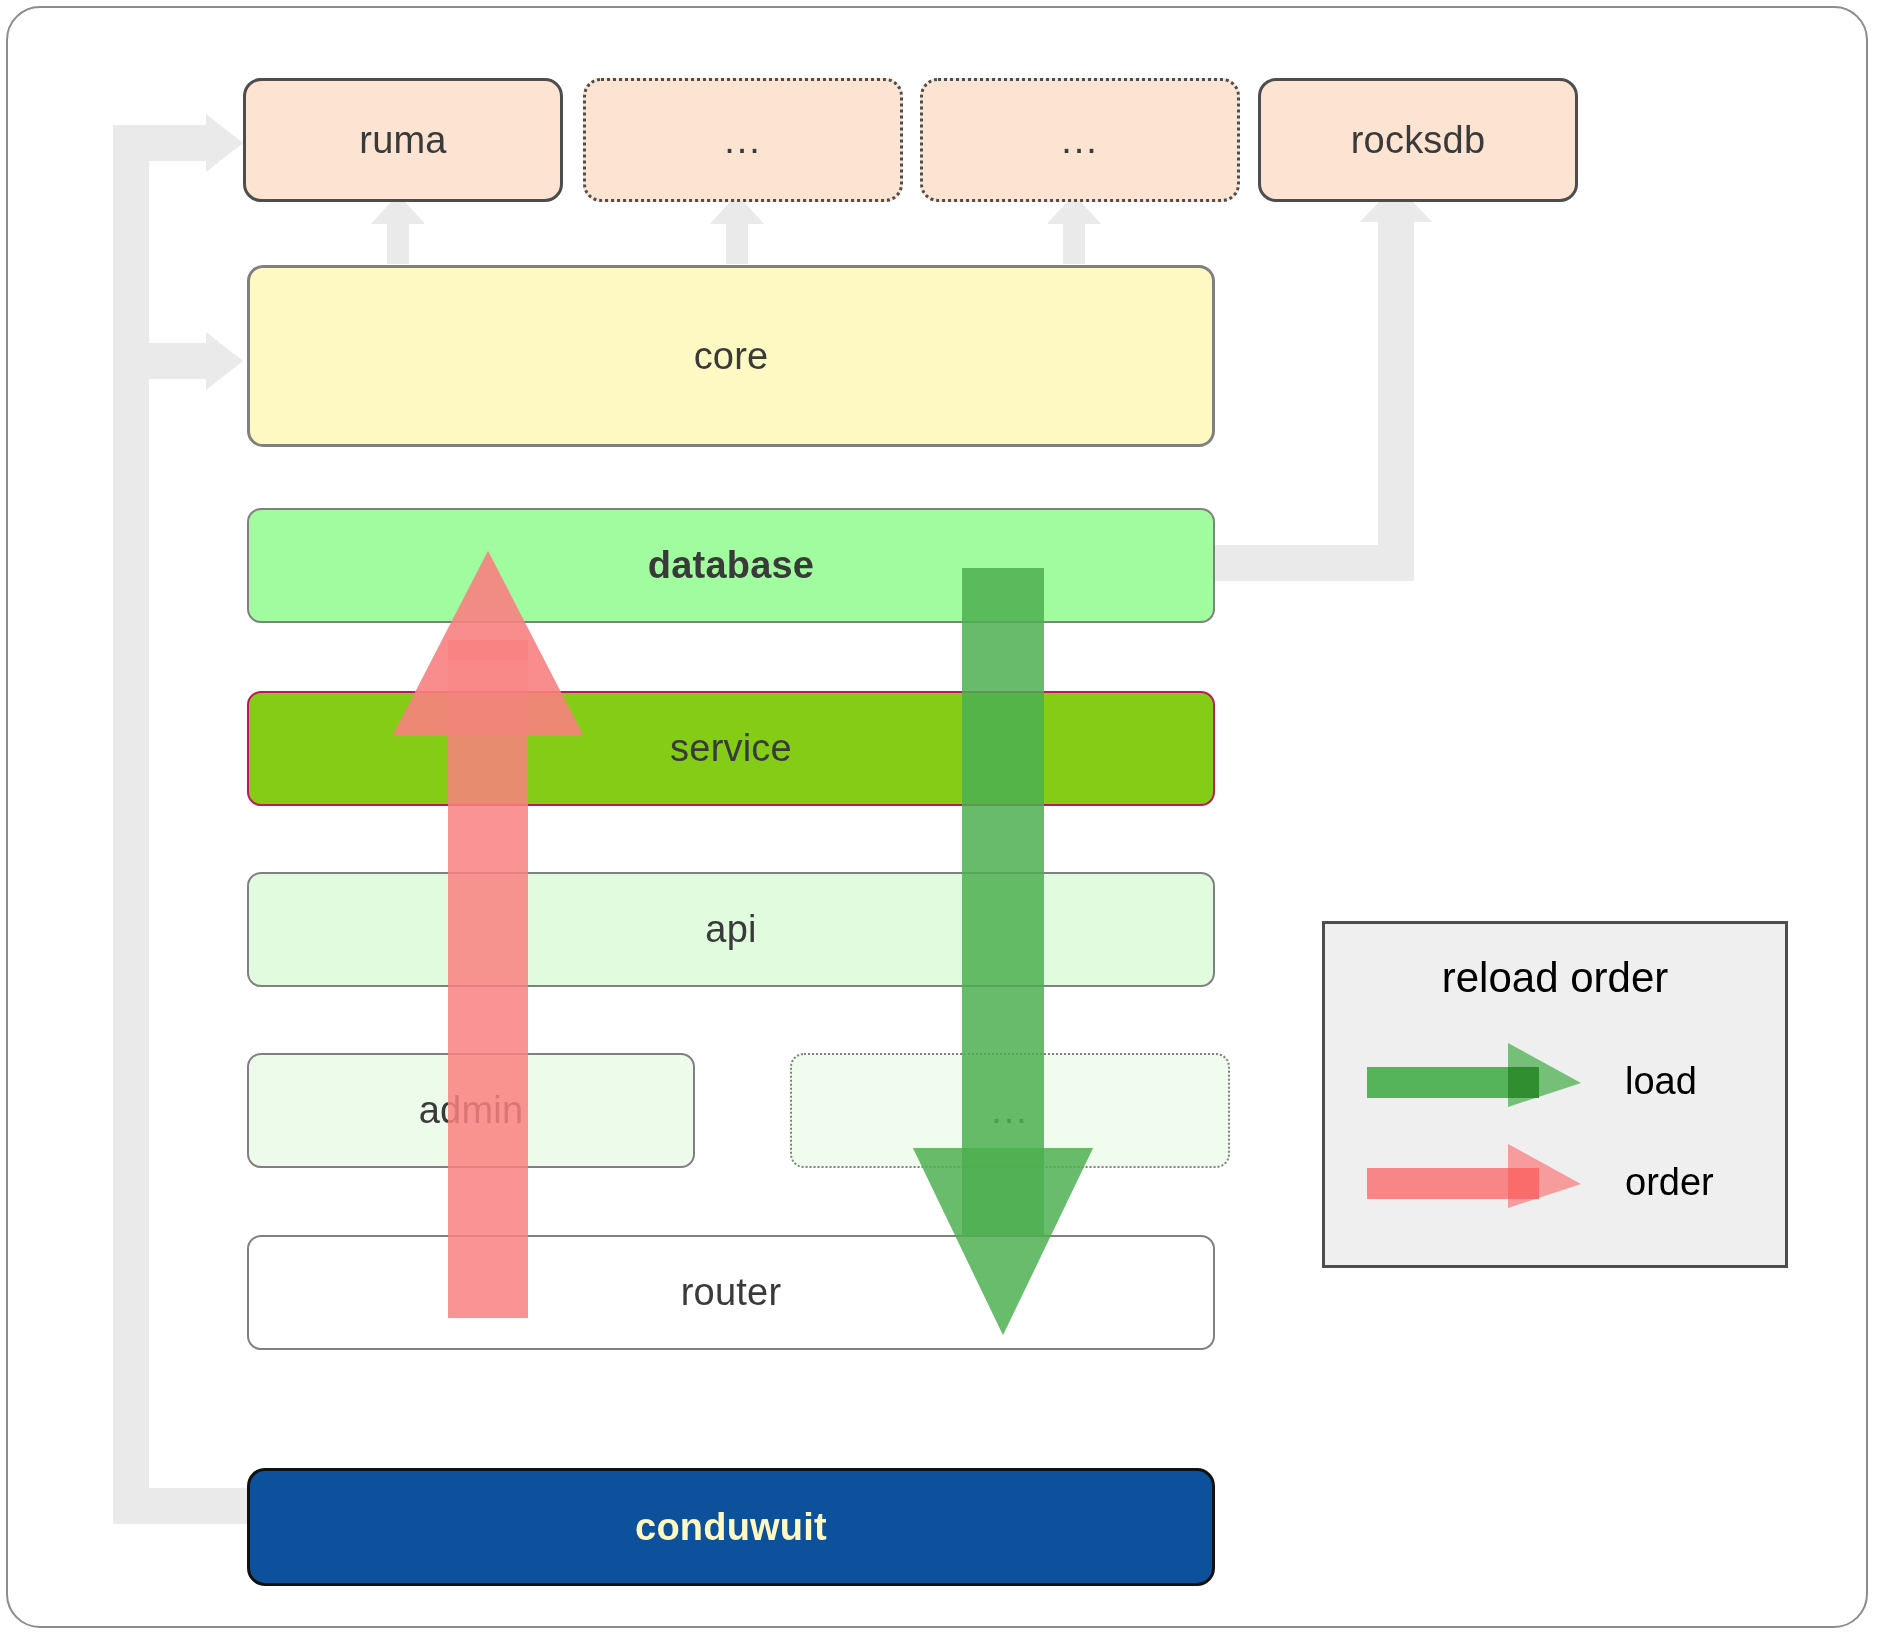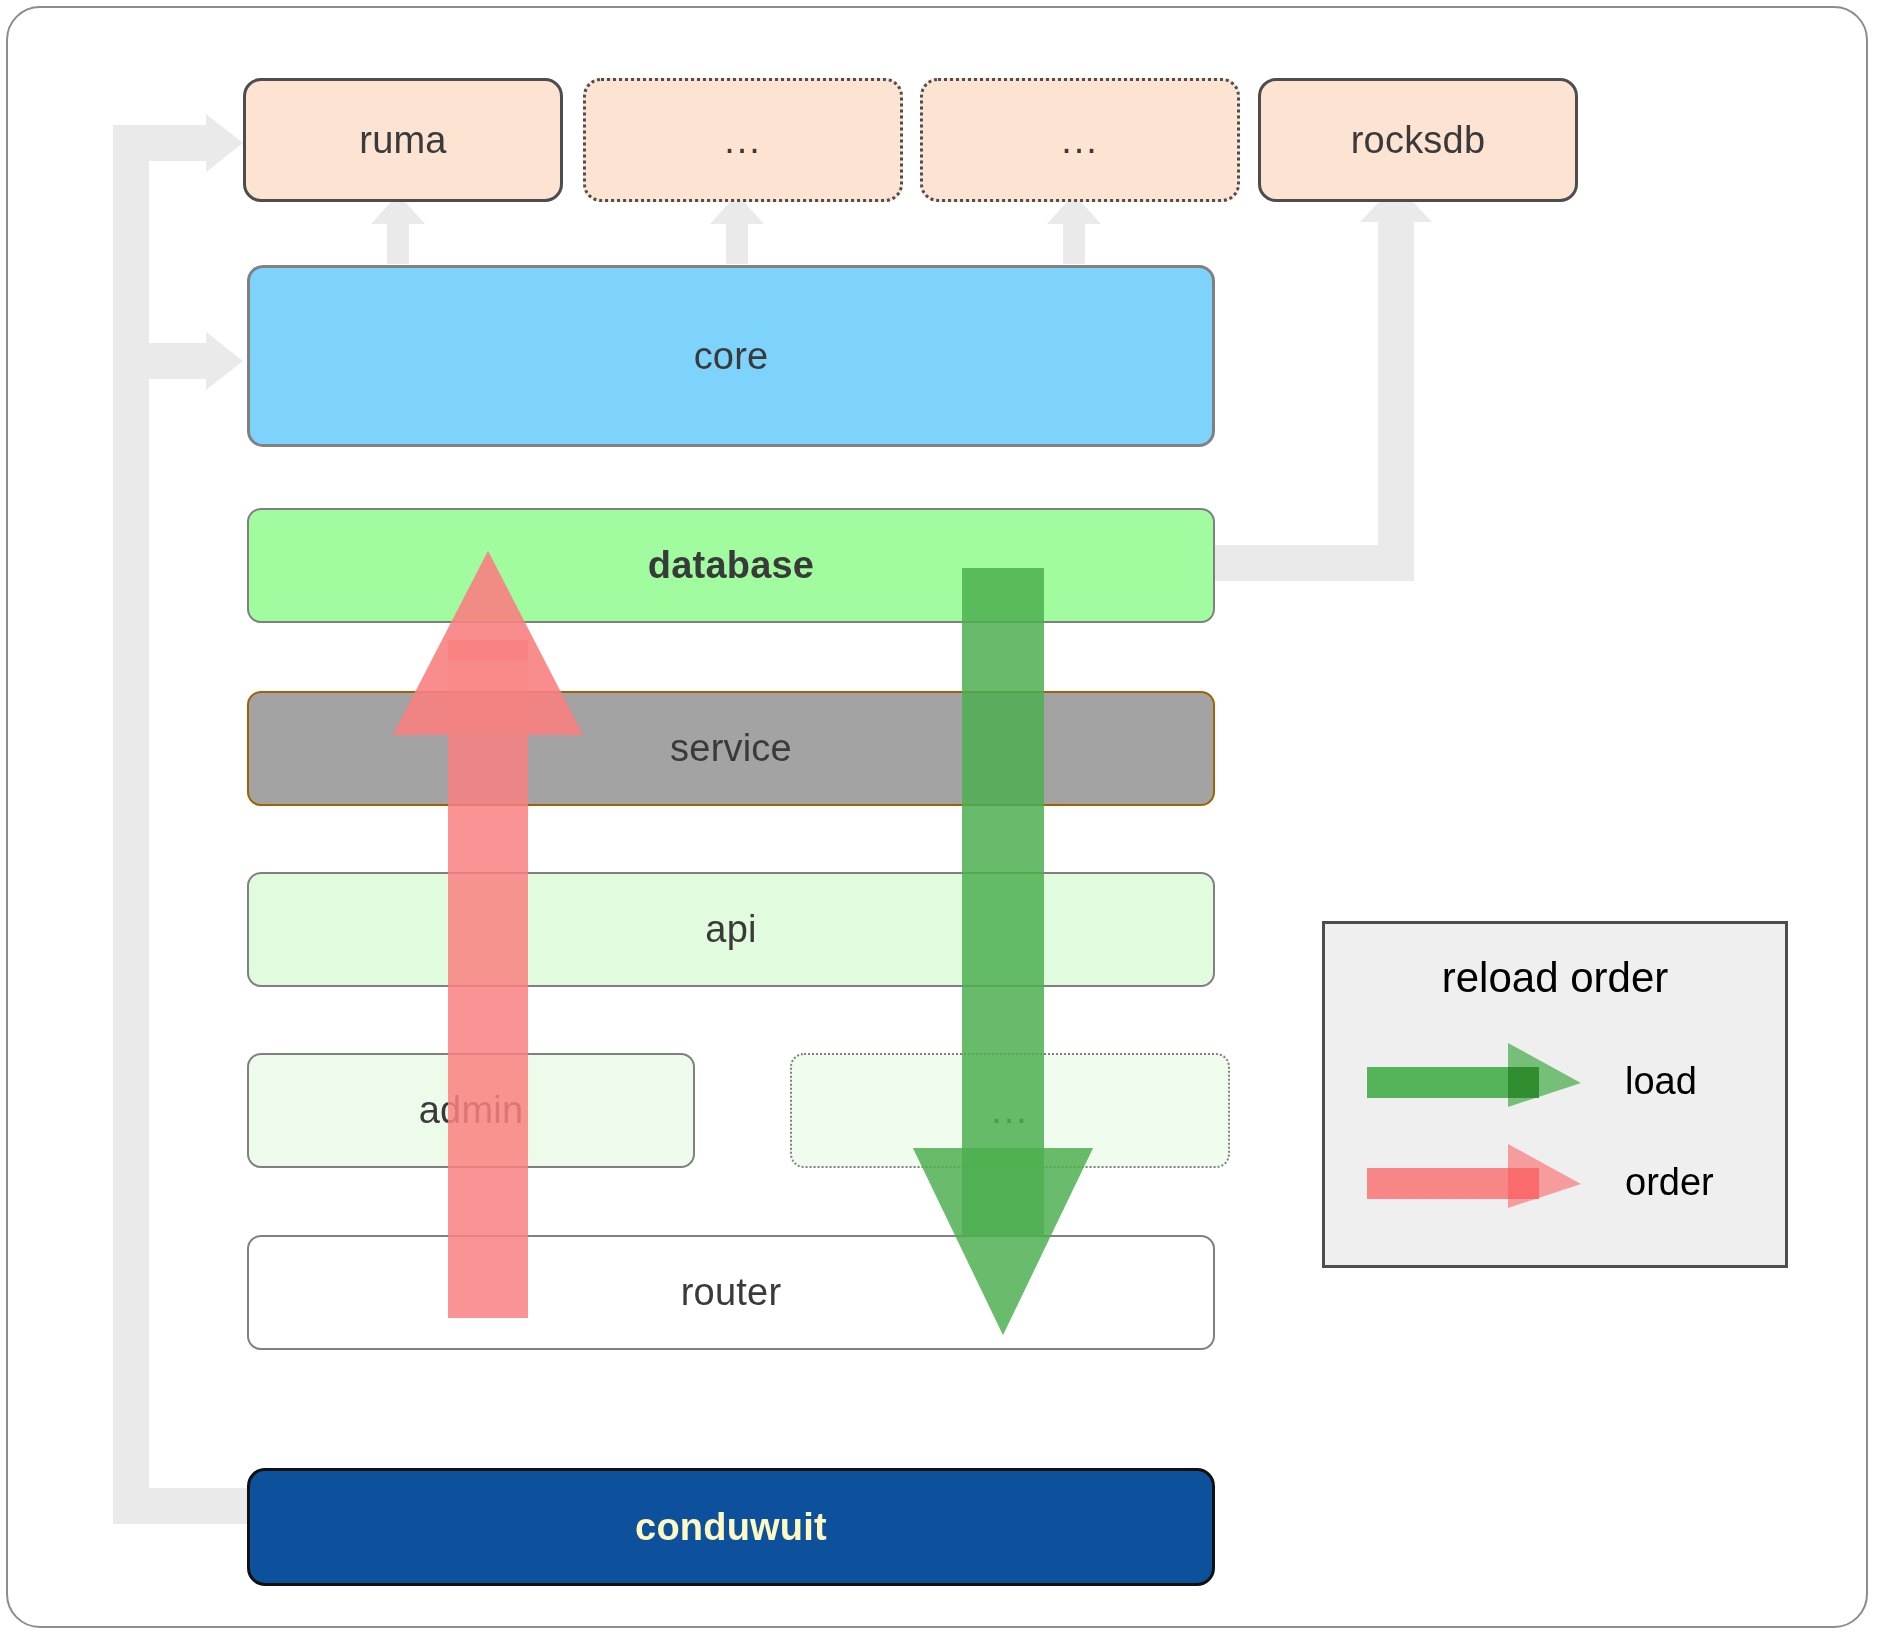"core" .node.core { background: #7dd3fc -> #fef9c3 }
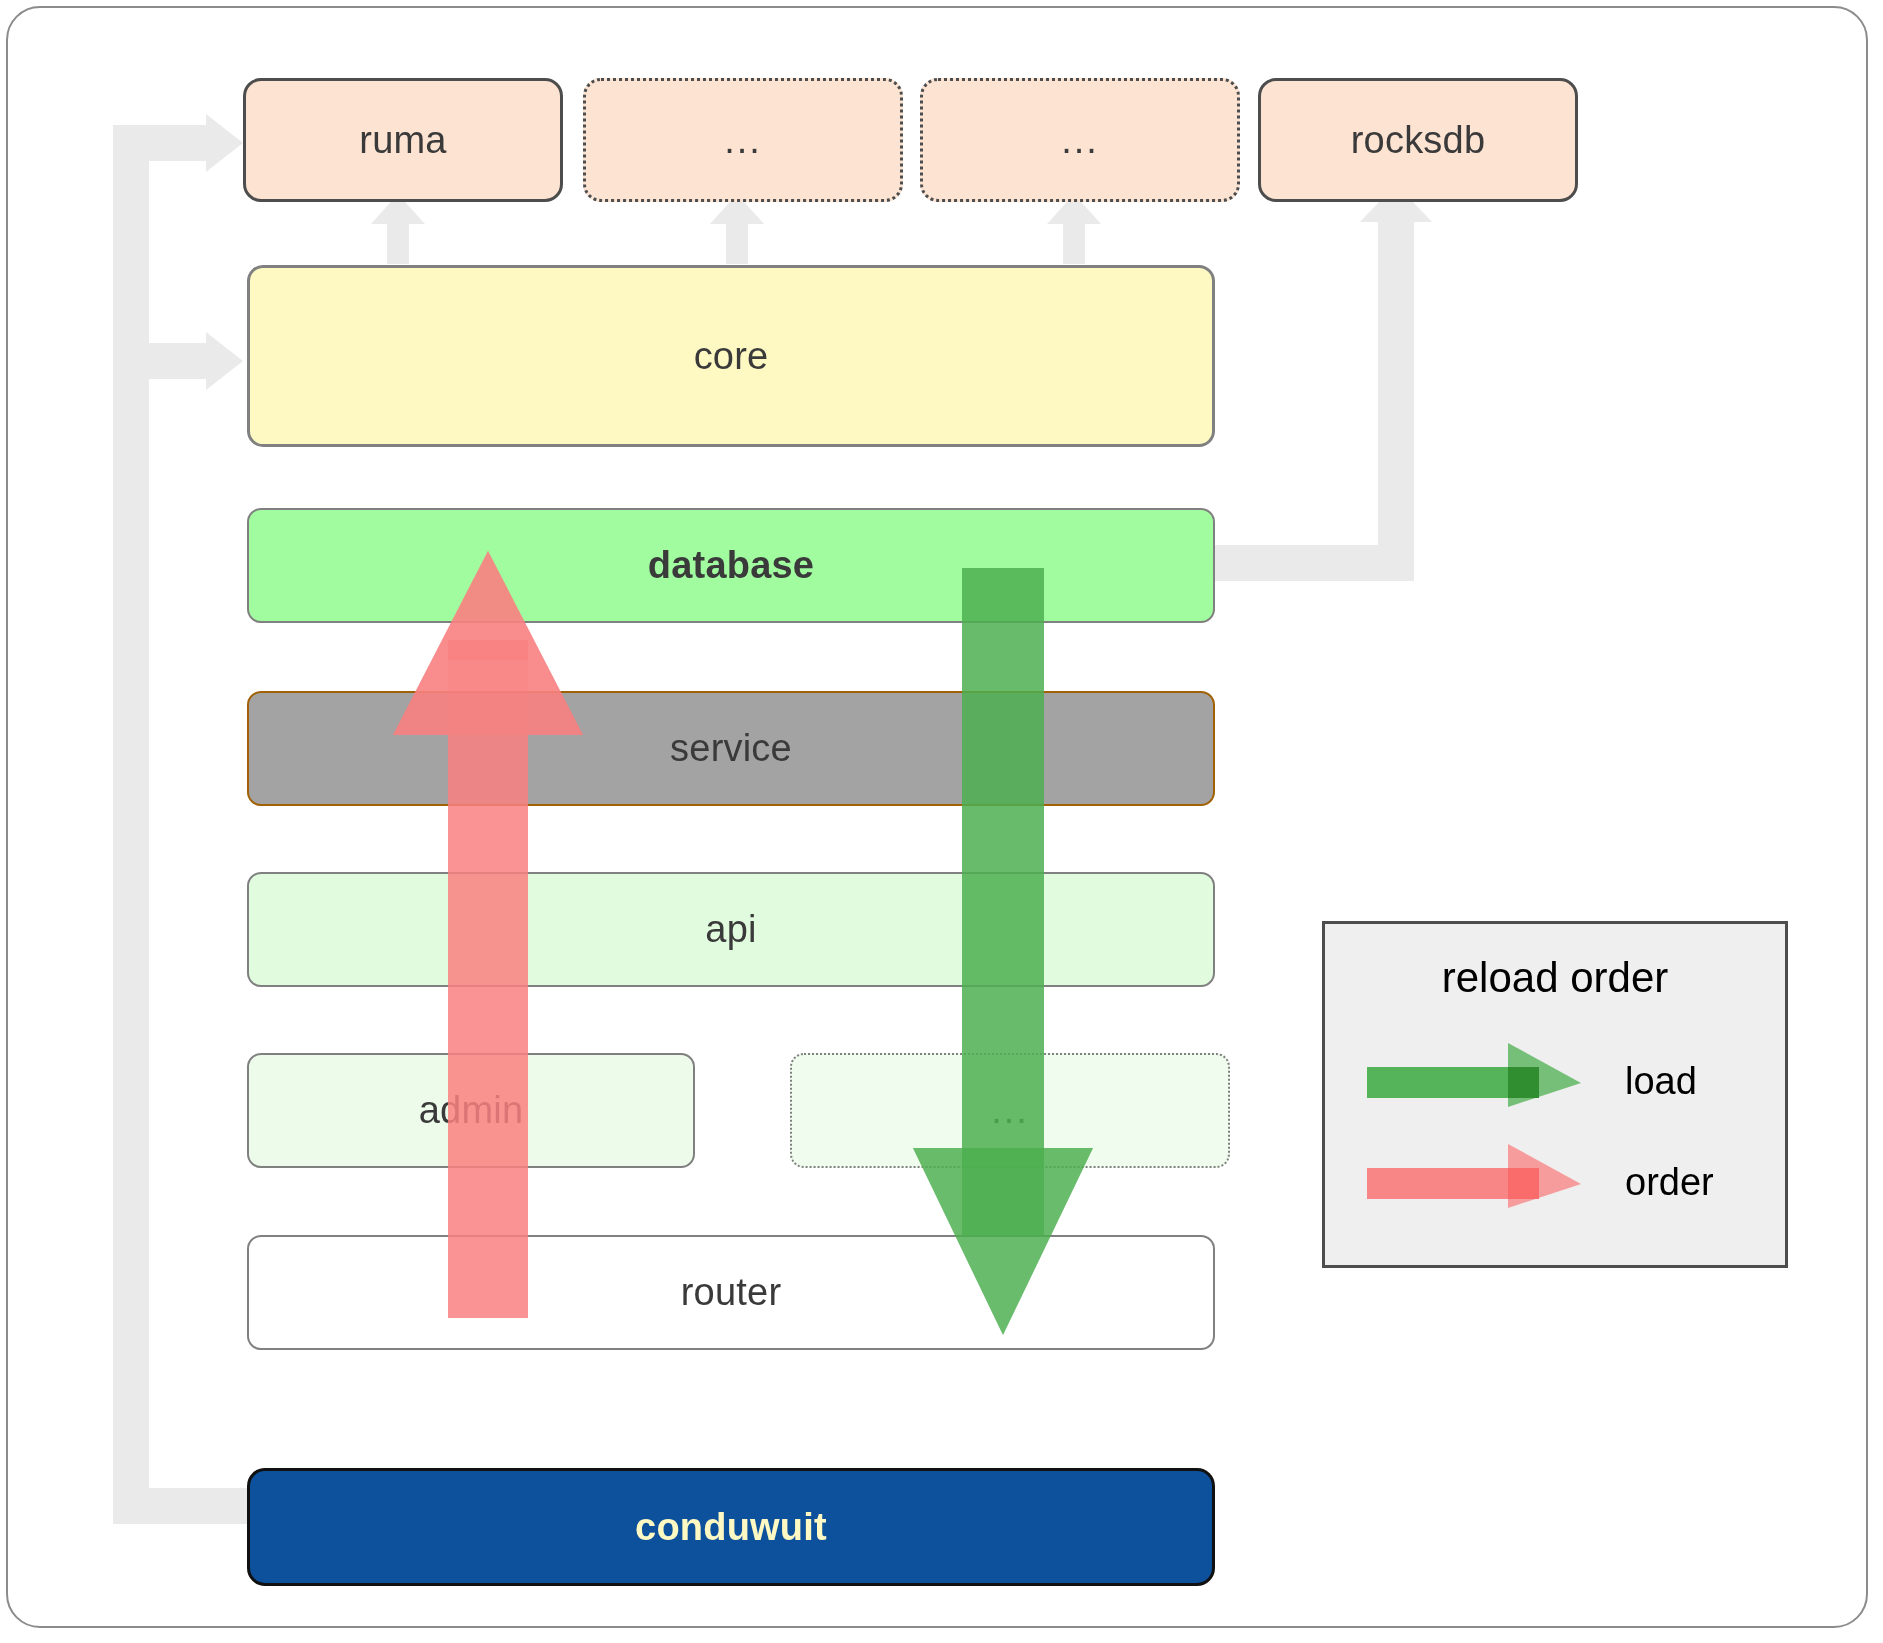"service" .node.svc { background: #a3a3a3 -> #84cc16; border: 2px solid #a16207 -> 2px solid #be185d }
